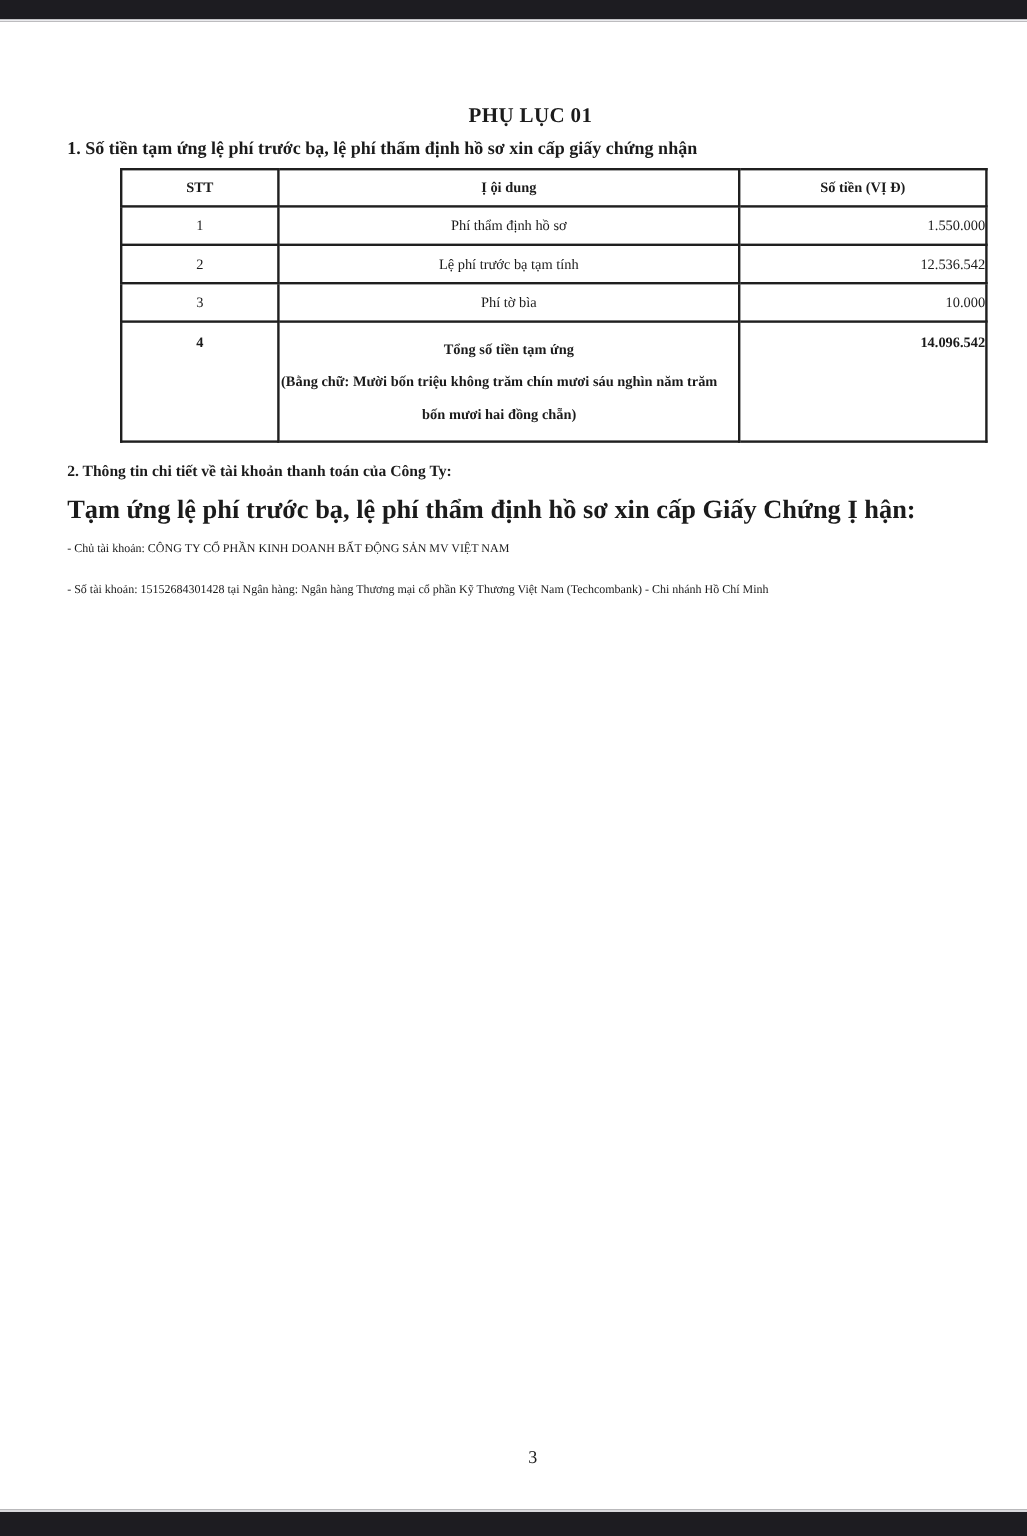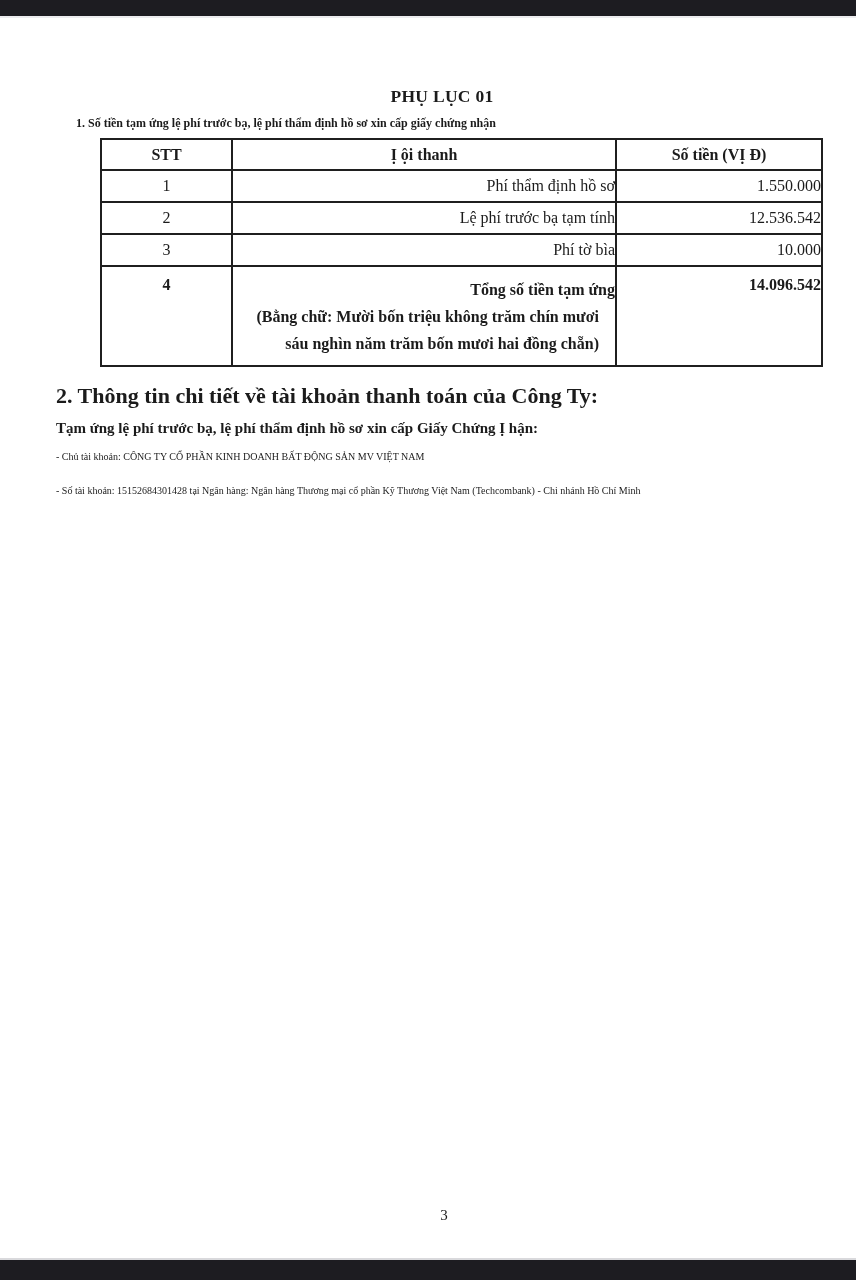"1. Số tiền tạm ứng" .section-heading { font-size: 12px -> 15px; margin: 9px 30px 0 60px -> 9px 30px 0 40px }
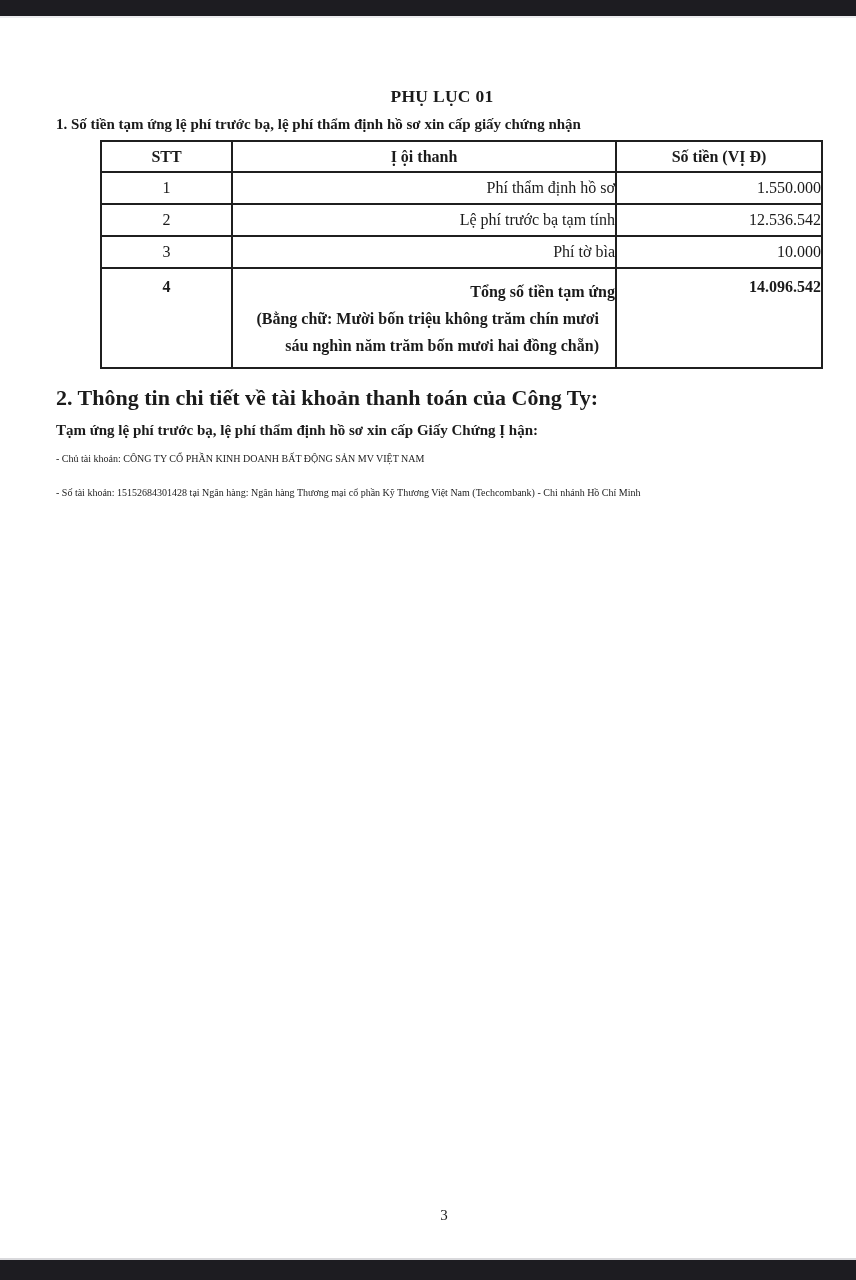"STT" table.fee-table { font-size: 16px -> 12px }
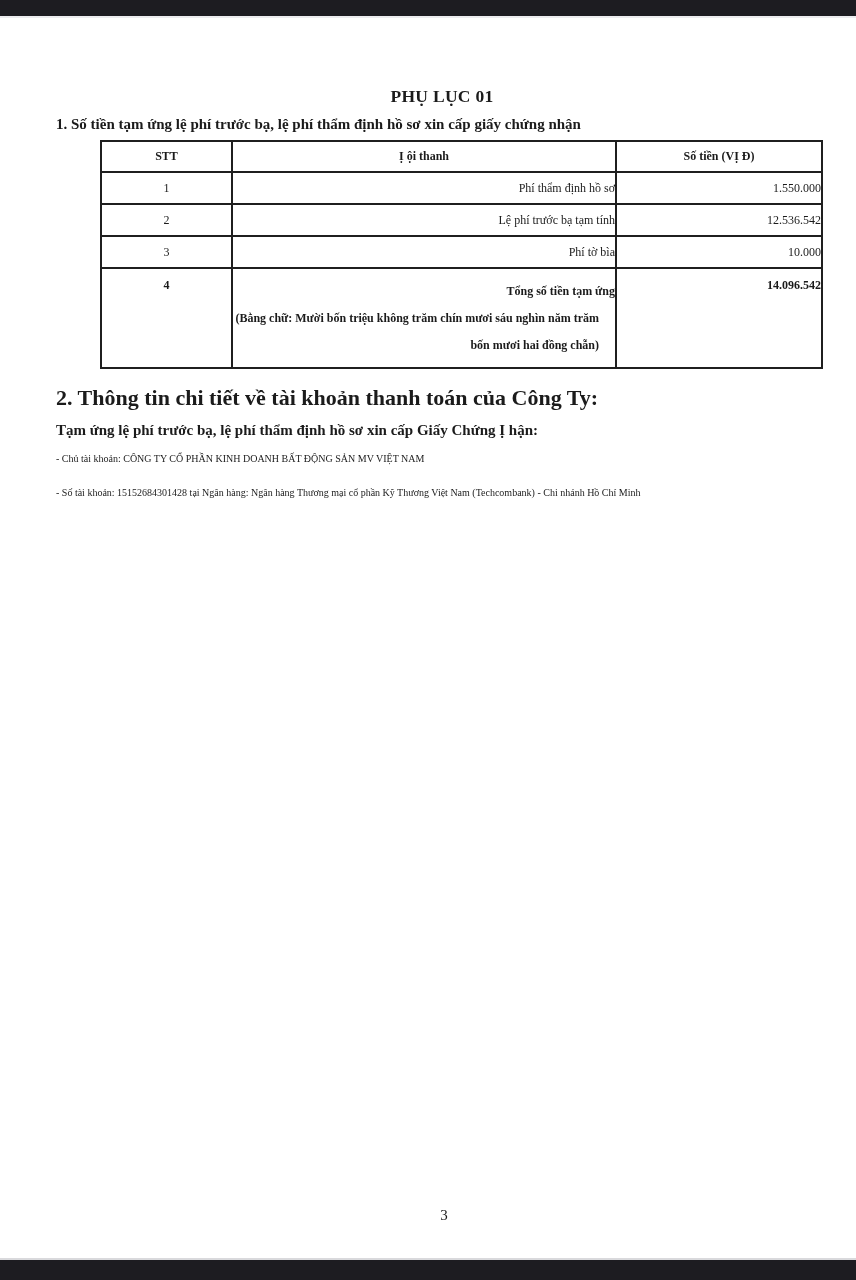"Ị ội thanh" th { text: thanh -> dung }
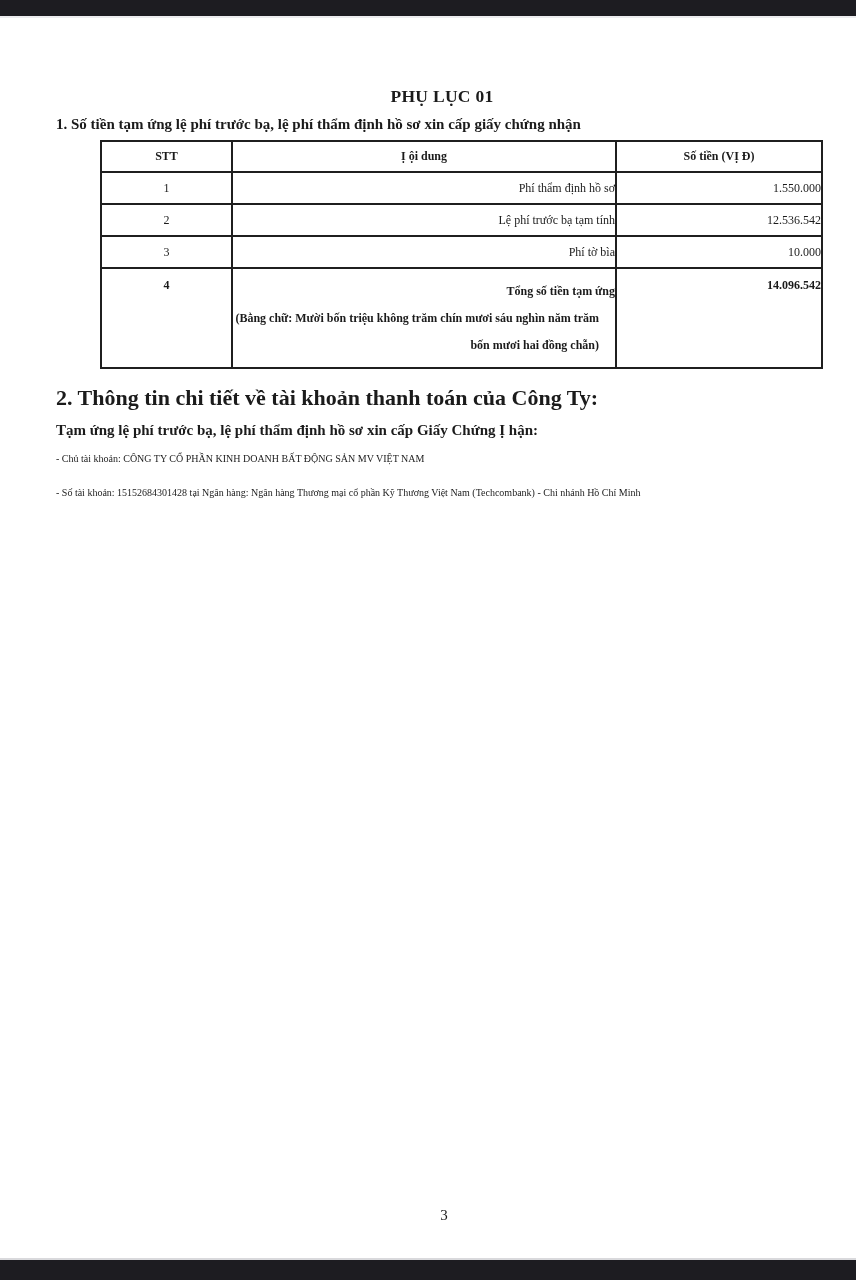"Phí thẩm định hồ sơ" td.content { text-align: right -> center }
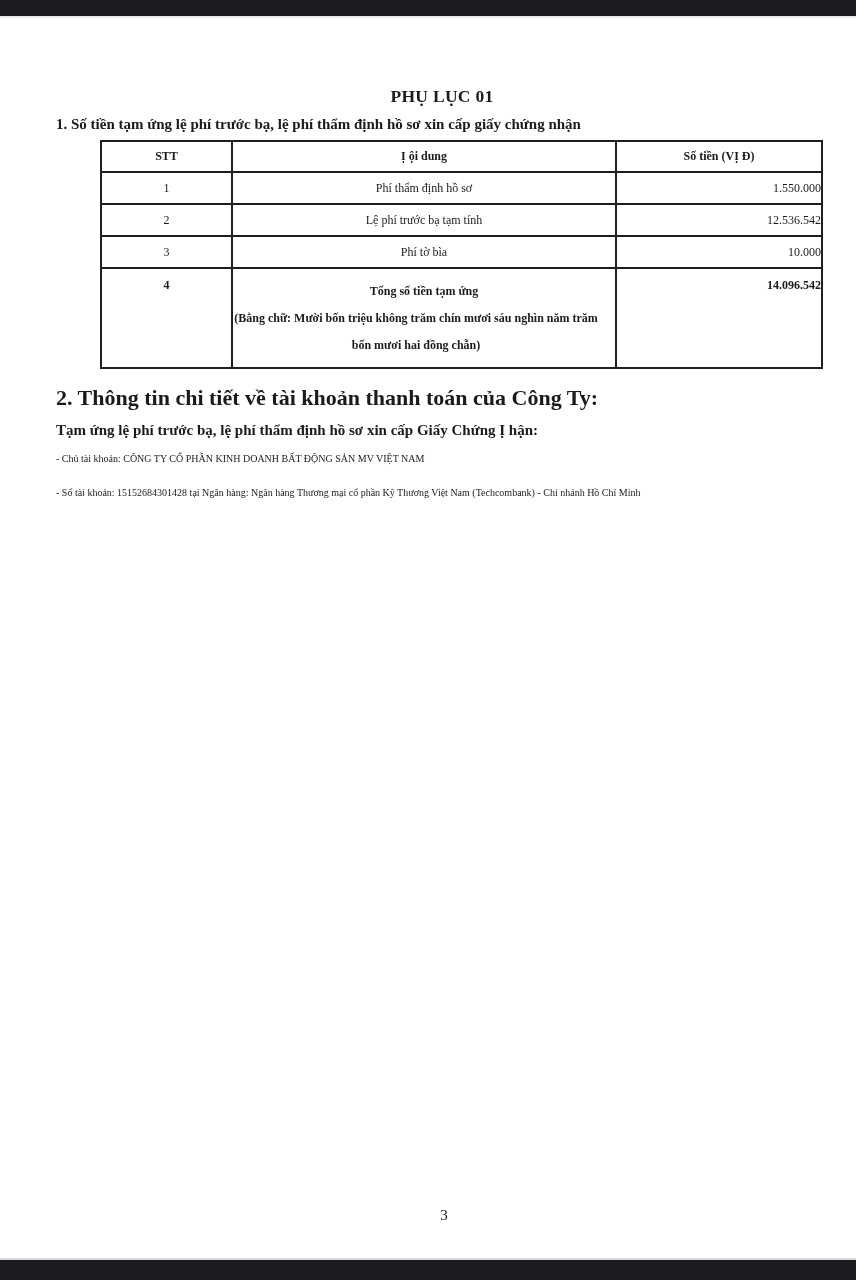"2. Thông tin chi tiết" .s2-heading { font-size: 22px -> 13px }
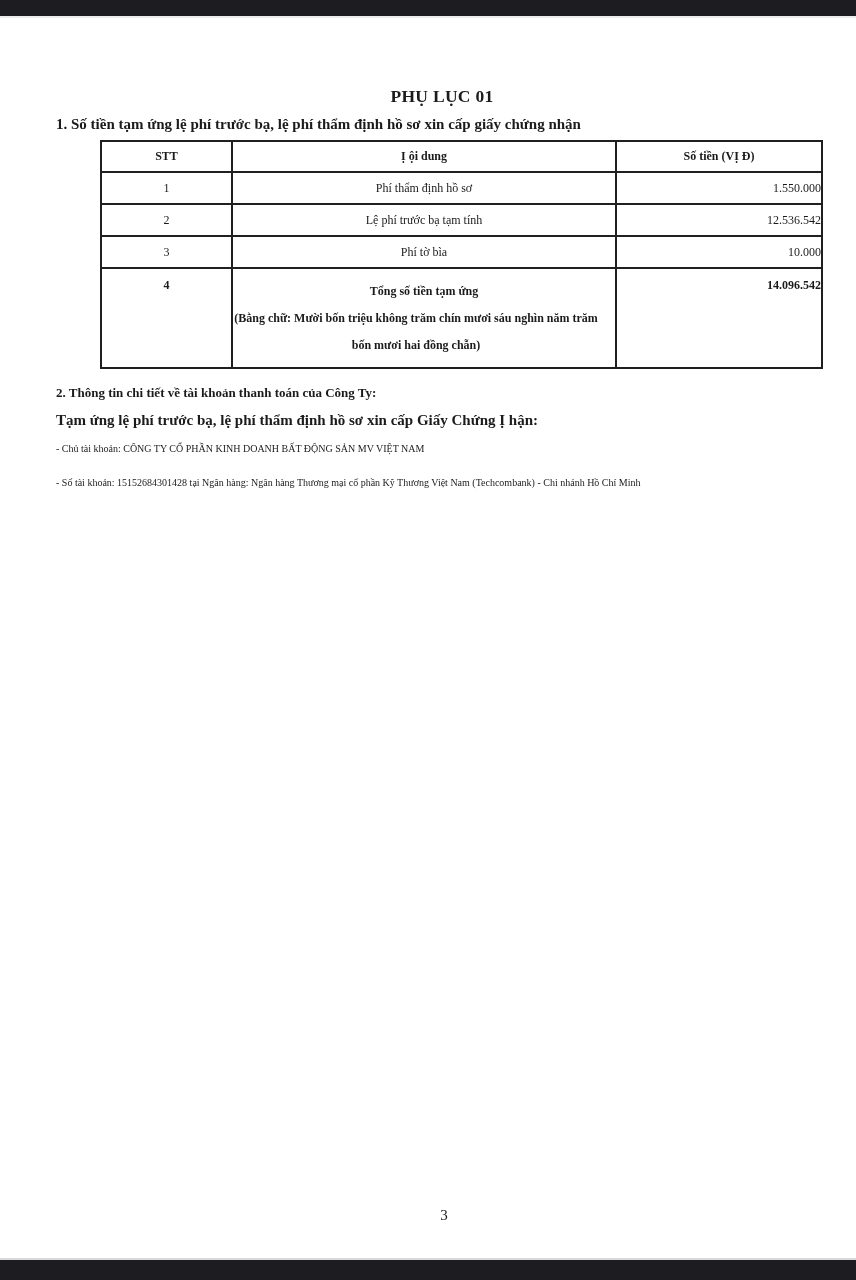"Tạm ứng lệ phí trước" .s2-subheading { font-size: 15px -> 22px }
